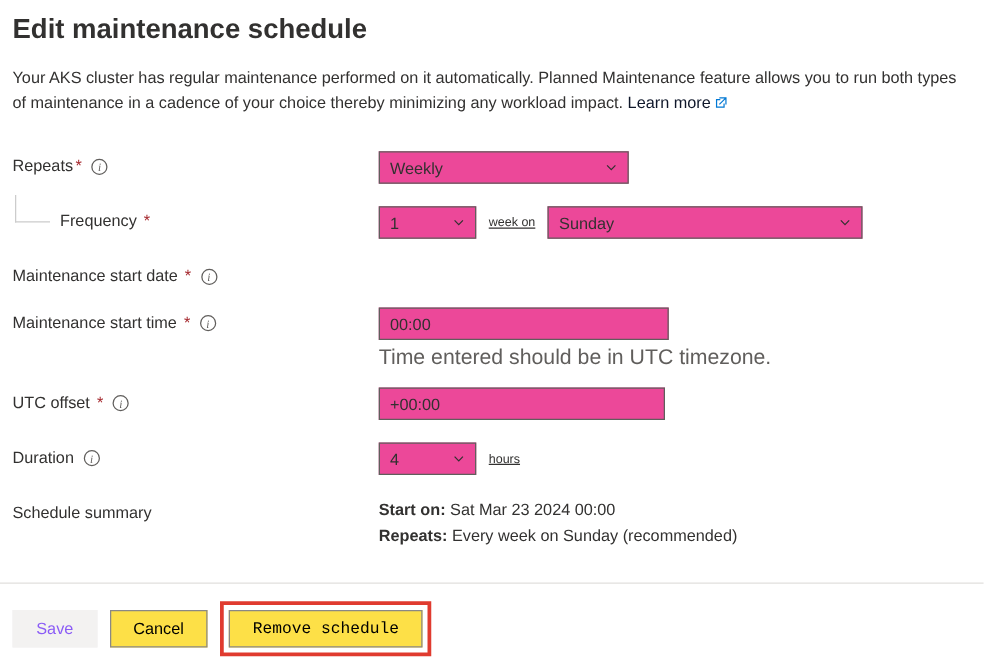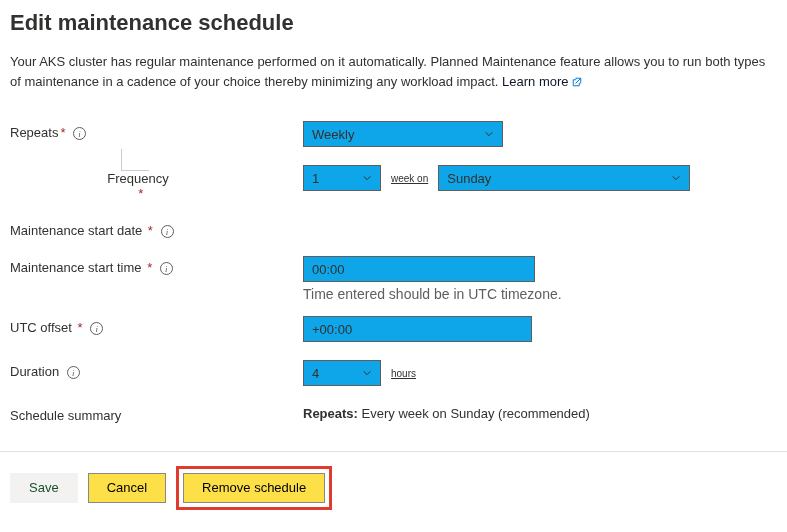"Weekly" .select-box, .input-box { background: #0ea5e9 -> #ec4899 }
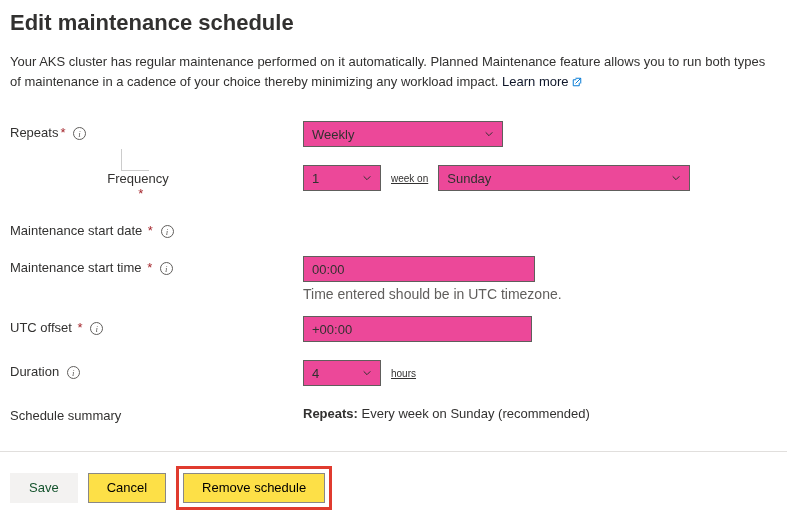"Frequency" .indent-label { flex-direction: column -> none }
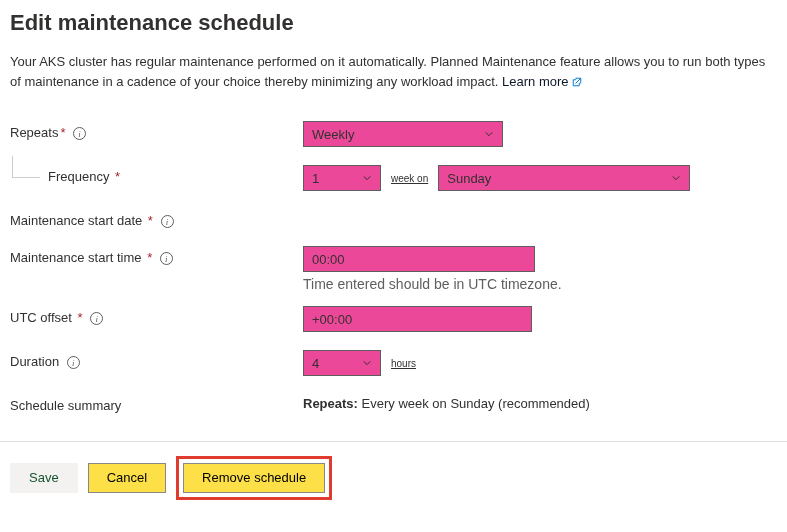"Time entered should be in" .helper-text { font-size: 14px -> 17px }
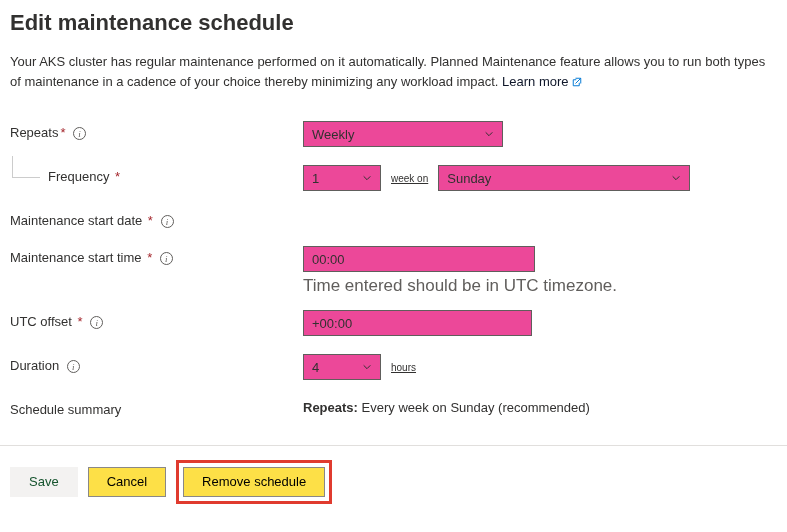"Start on: Sat Mar 23" div { html: none -> <div><b>Start on:</b><span> Sat Mar 23 2024 00:00</span></div> }
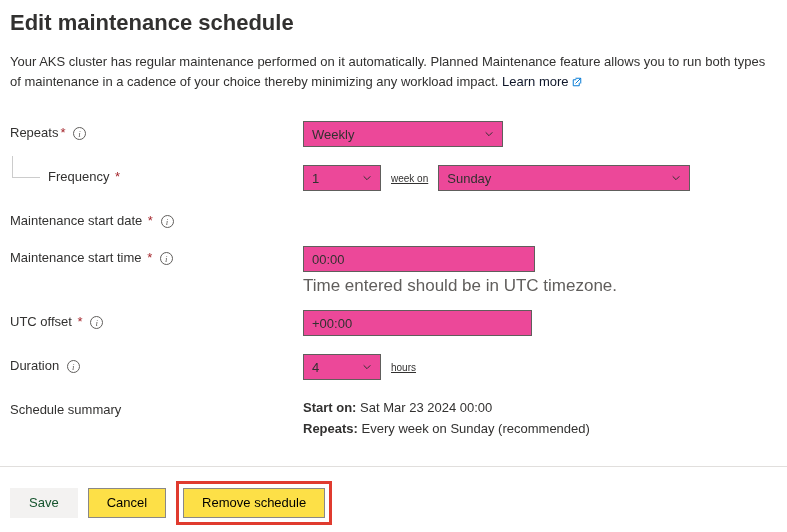"Save" .btn-save { color: #14532d -> #8b5cf6 }
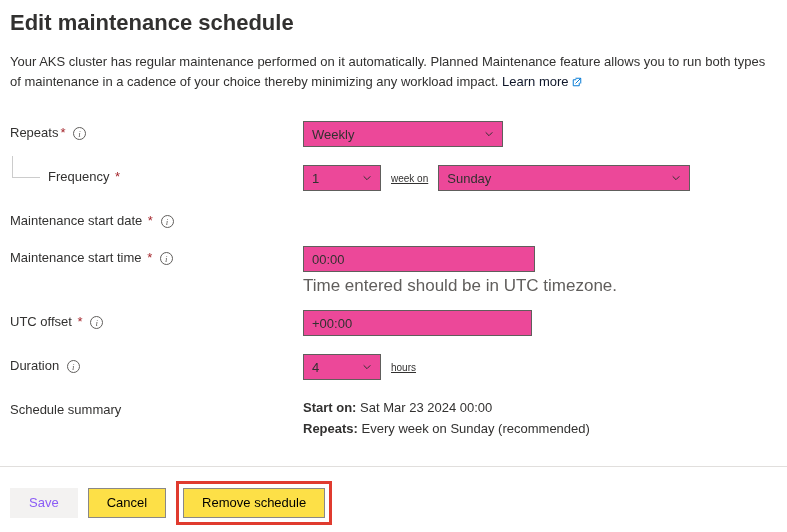"Remove schedule" .btn-remove-wrap { font-family: none -> Liberation Mono, monospace }
